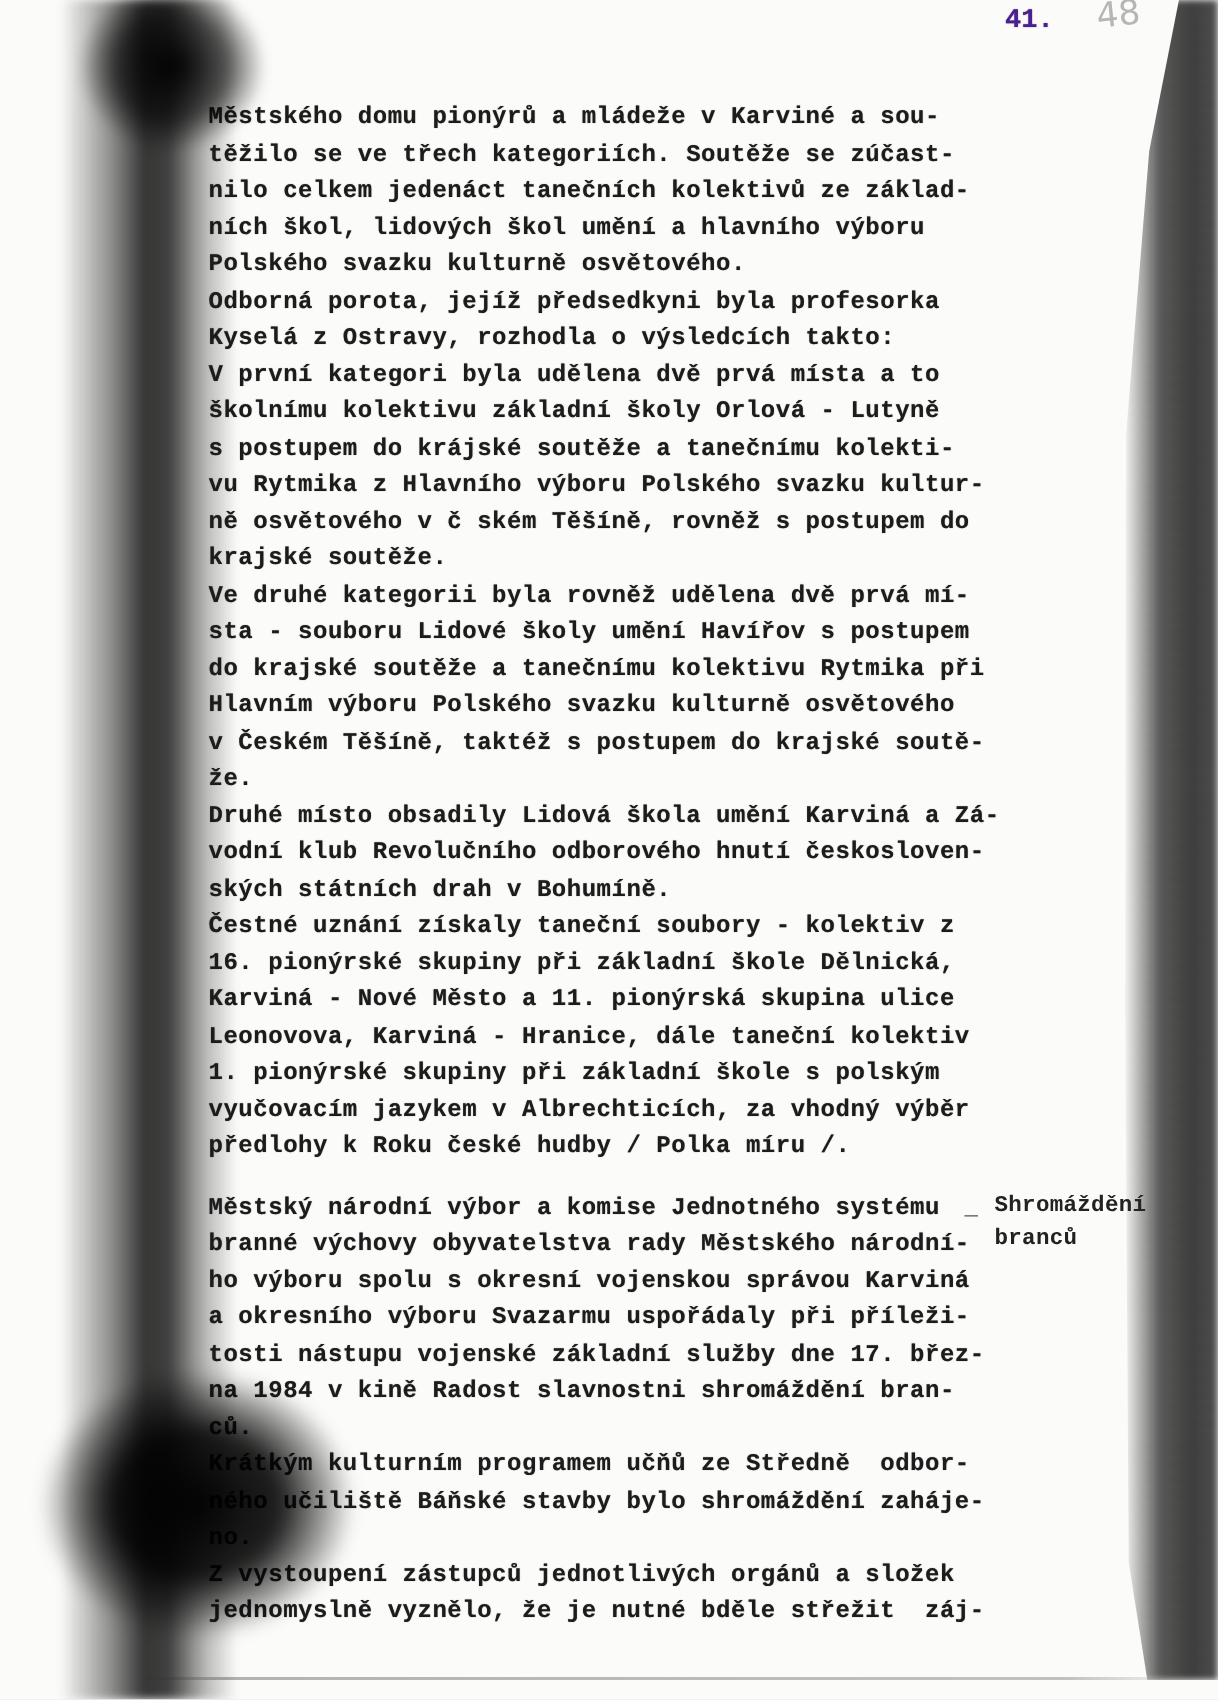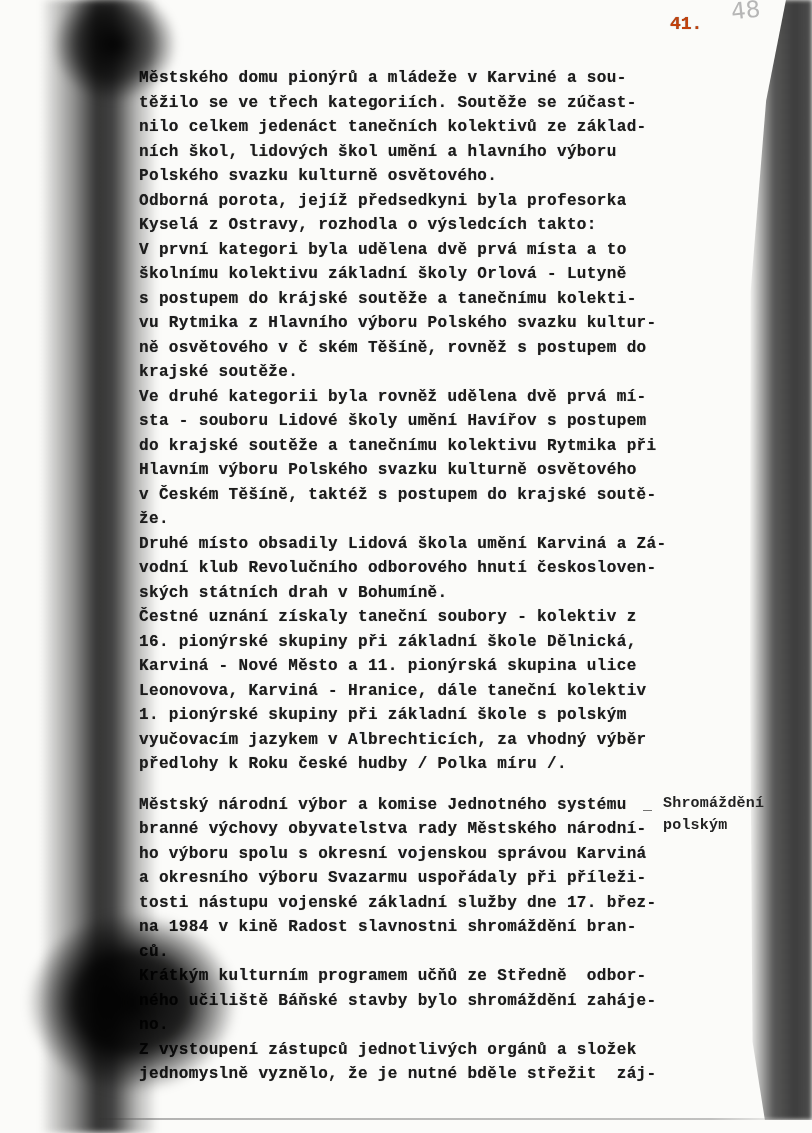"41." .page-num-typed { color: #c2410c -> #4c1d95; top: 14px -> 4px }
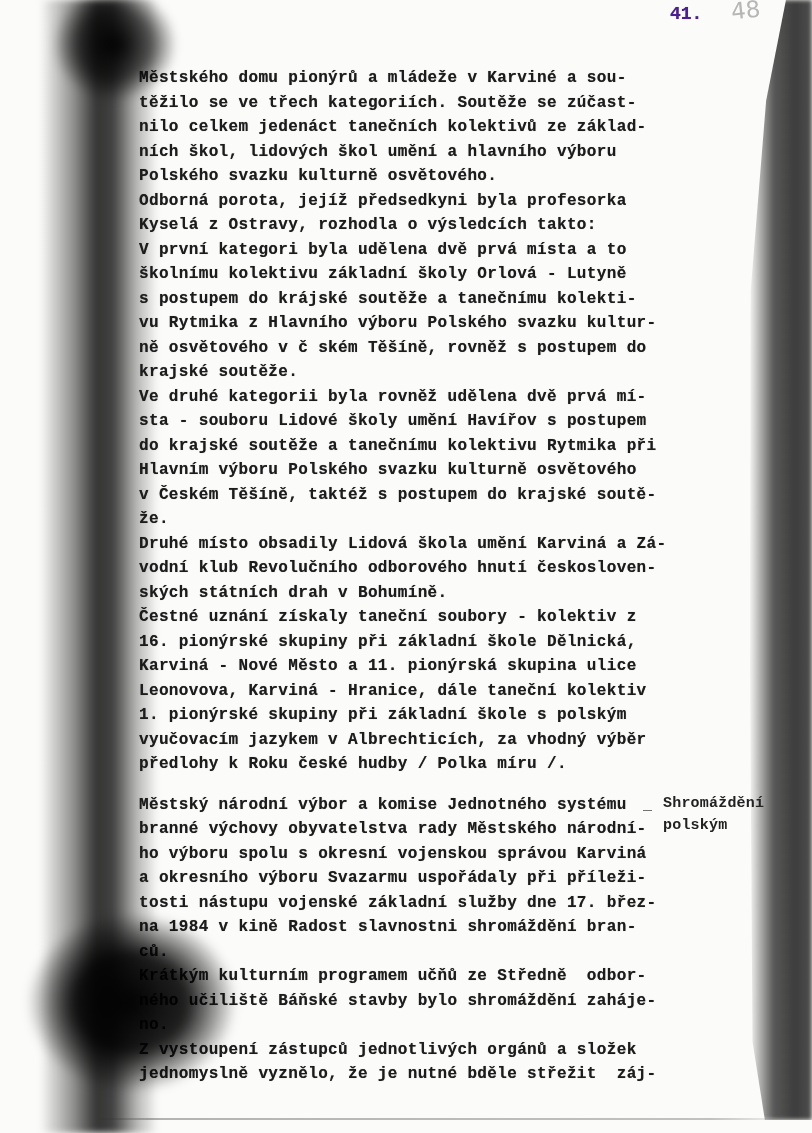"polským" div { text: polským -> branců }
